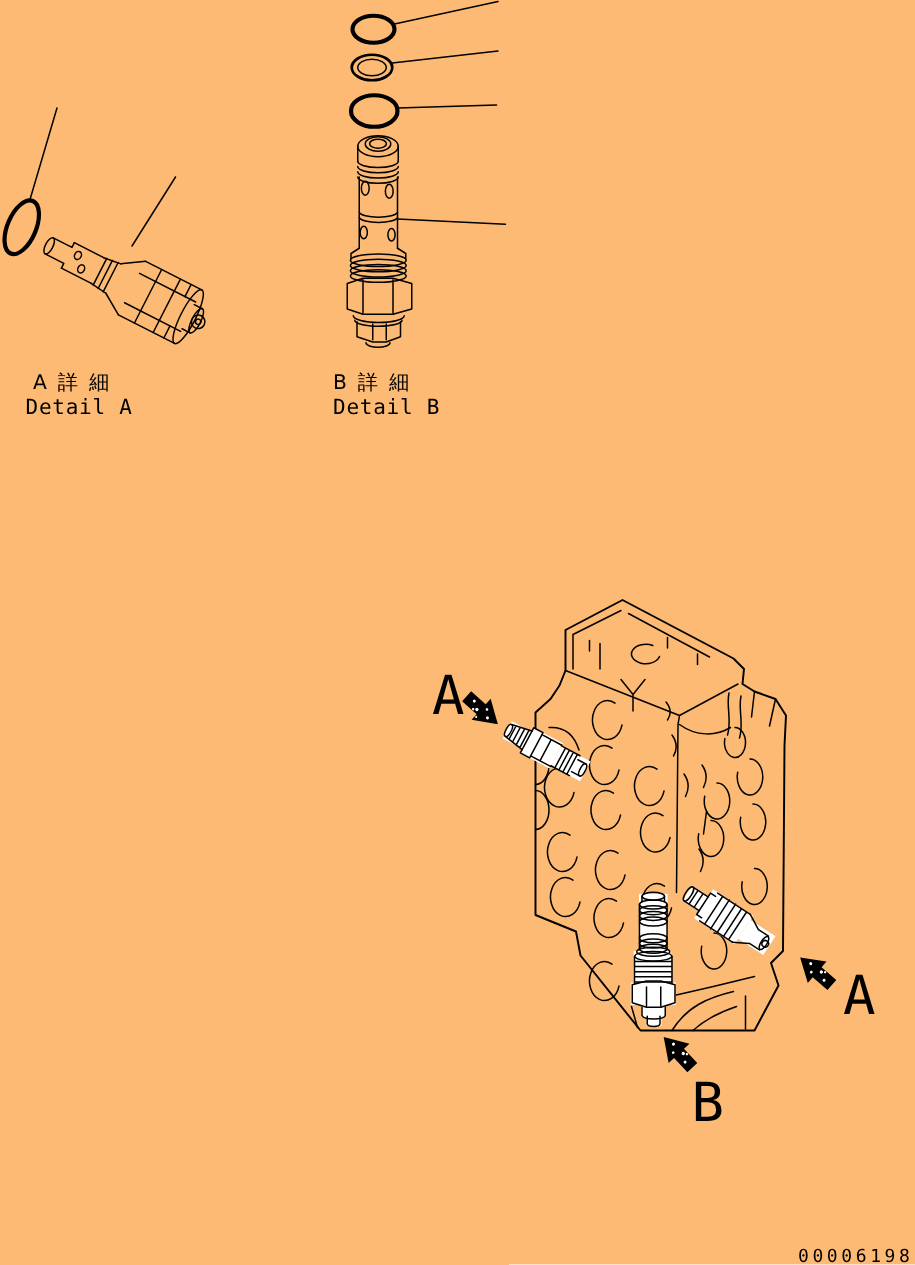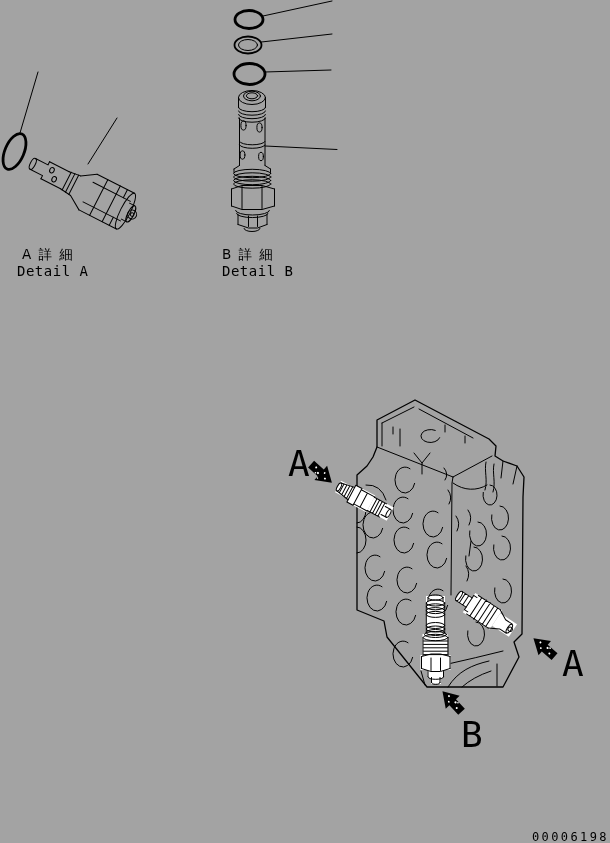"A 詳 細" .canvas { background: #a3a3a3 -> #fdba74 }
